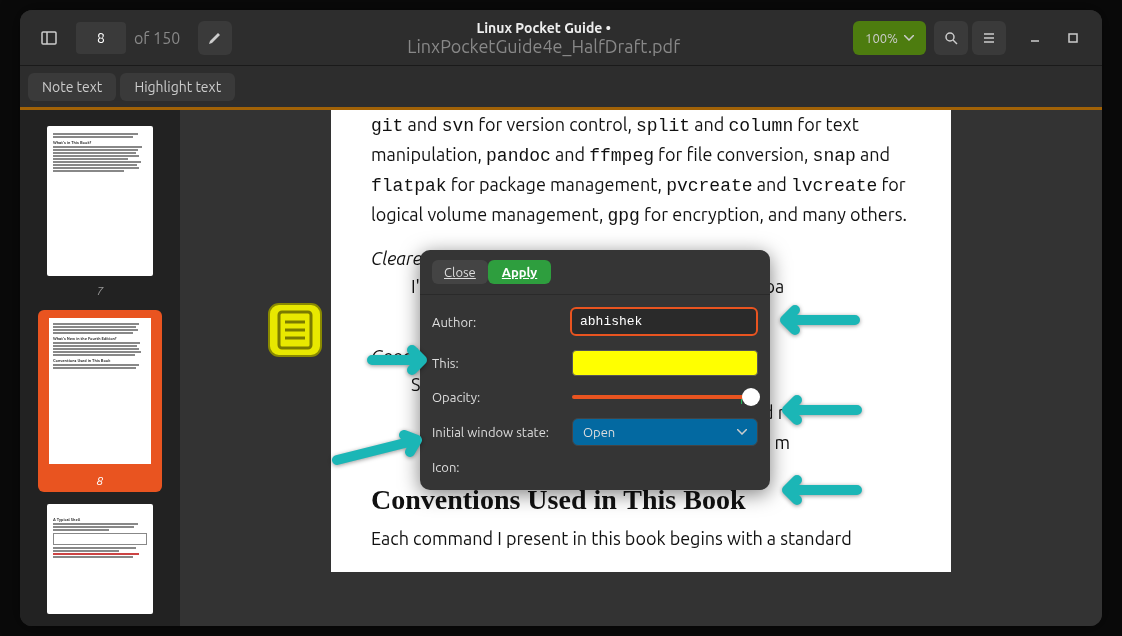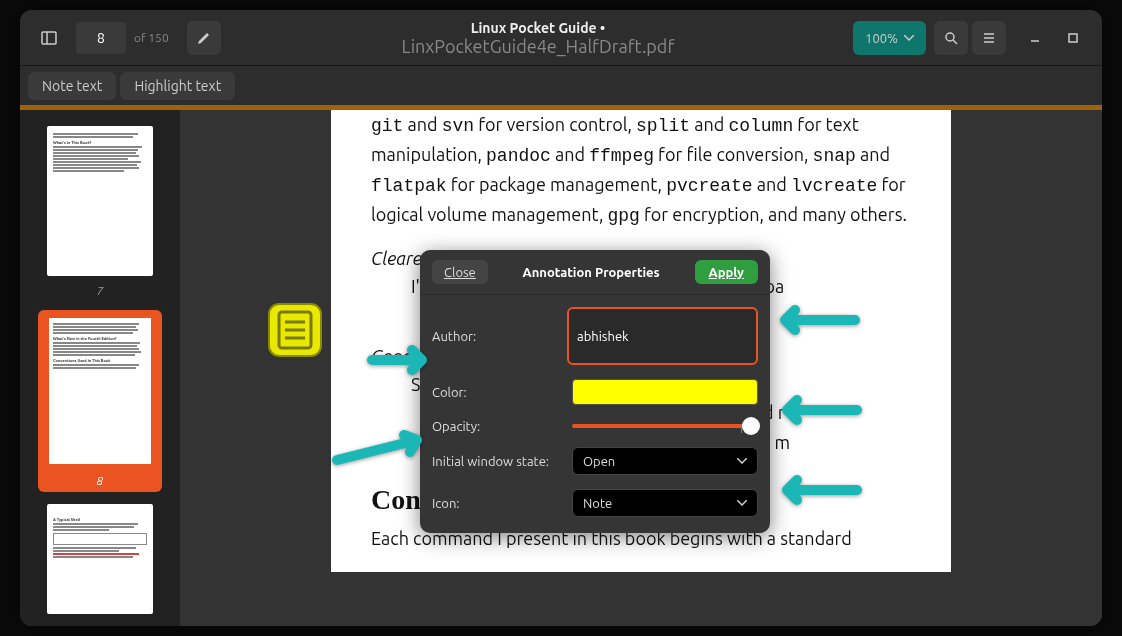"of 150" .page-total { font-size: 12px -> 16px }
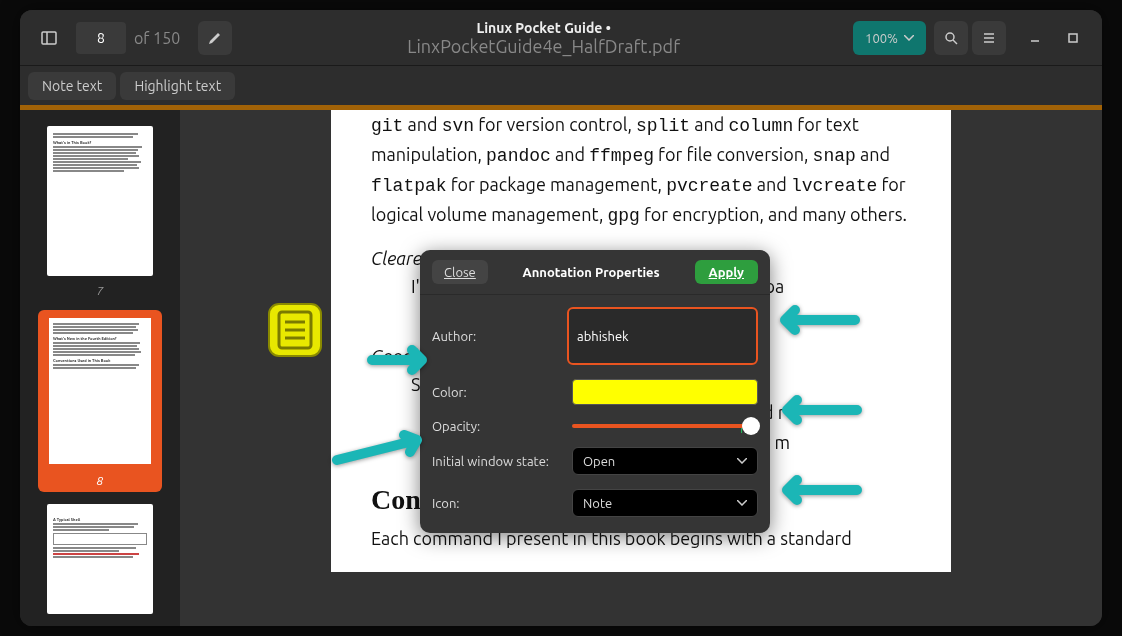"100%" .zoom-btn { background: #0f766e -> #4d7c0f }
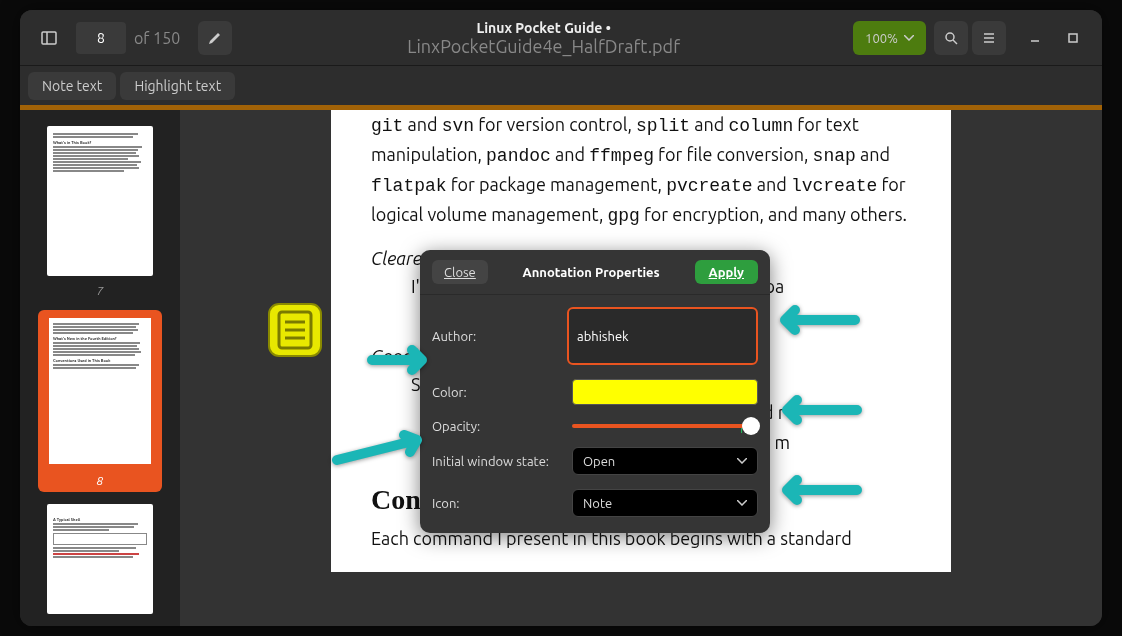"Note text" .toolbar2 { border-bottom: 5px solid #a16207 -> 3px solid #a16207 }
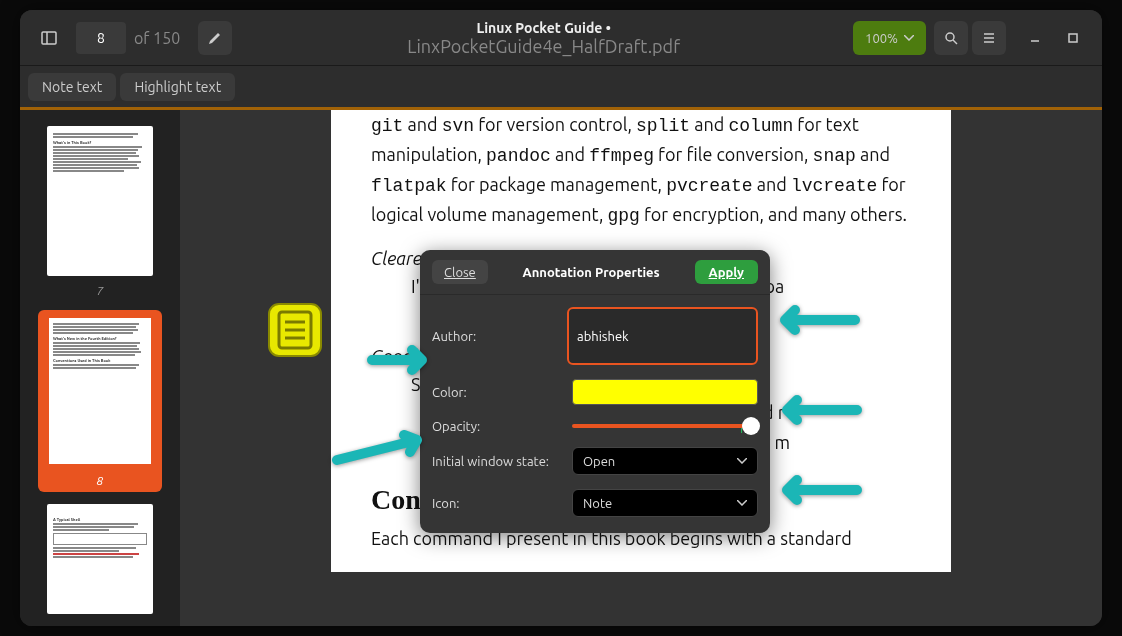"Annotation Properties" div.dialog-title { html: <div>Annotation Properties</div> -> none }
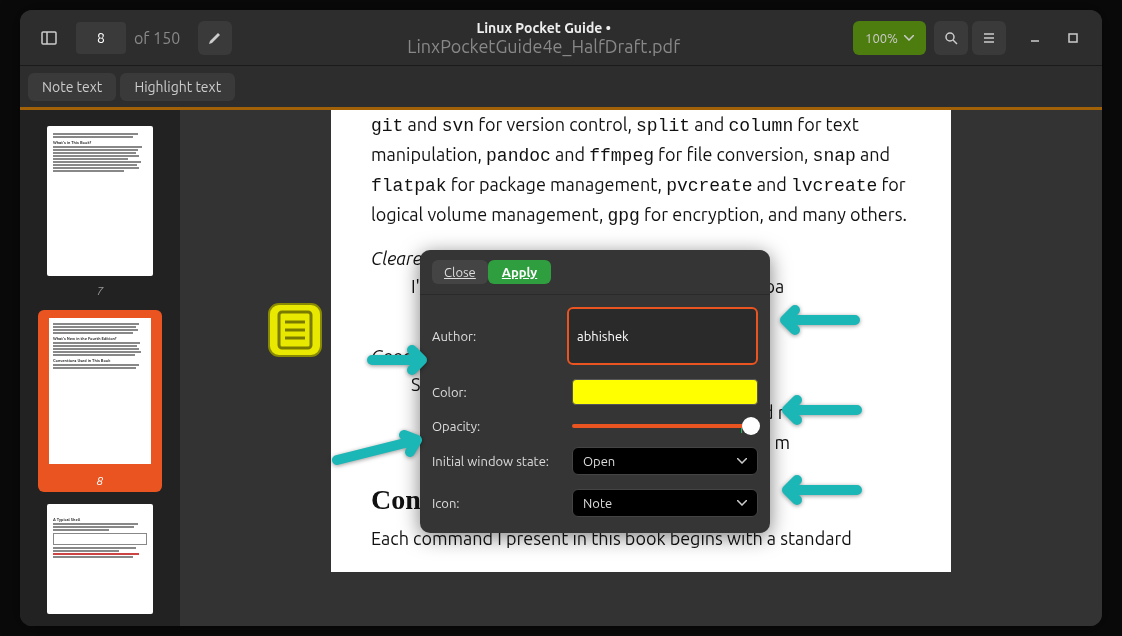"abhishek" .dinput { font-family: none -> Liberation Mono, monospace; padding: 20px 8px -> 5px 8px }
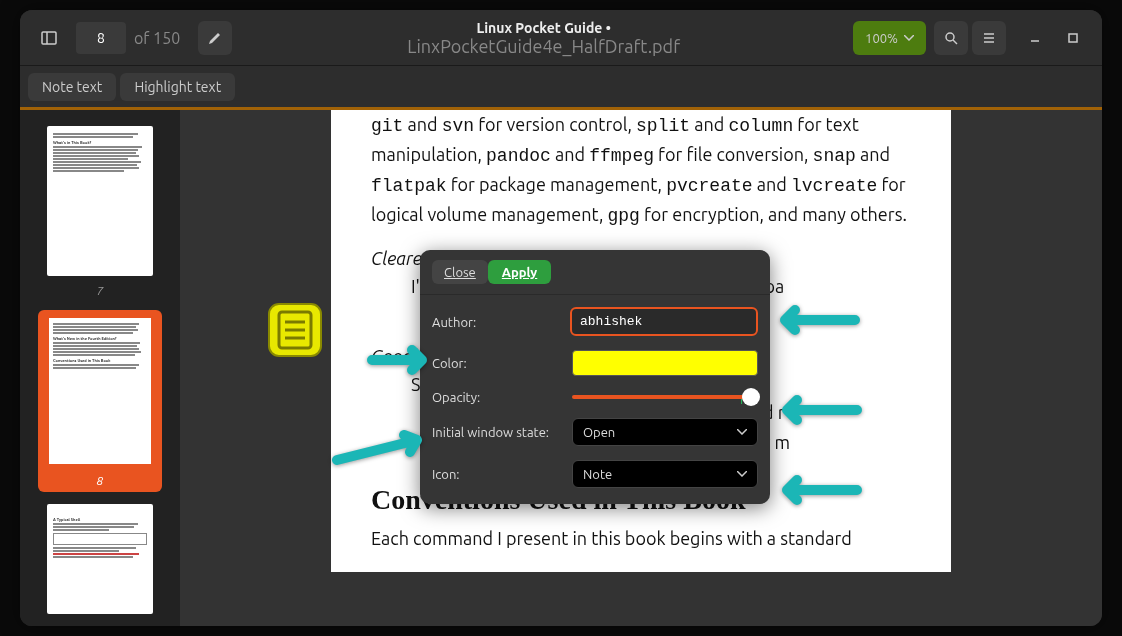"Color:" label { text: Color -> This }
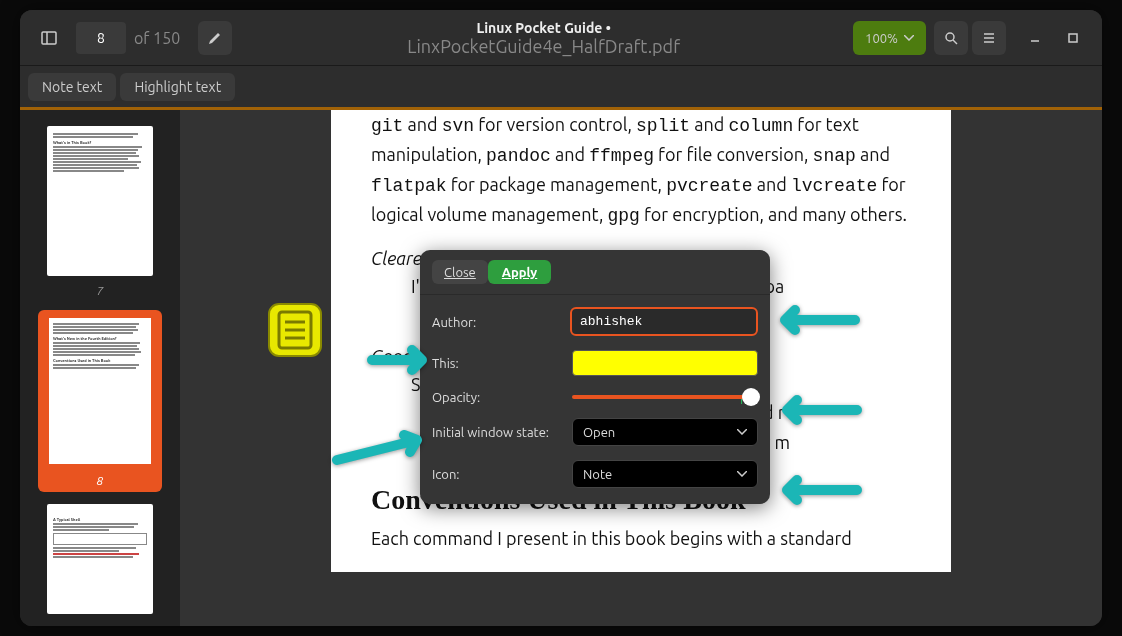"Open" .dselect { background: #000000 -> #0369a1 }
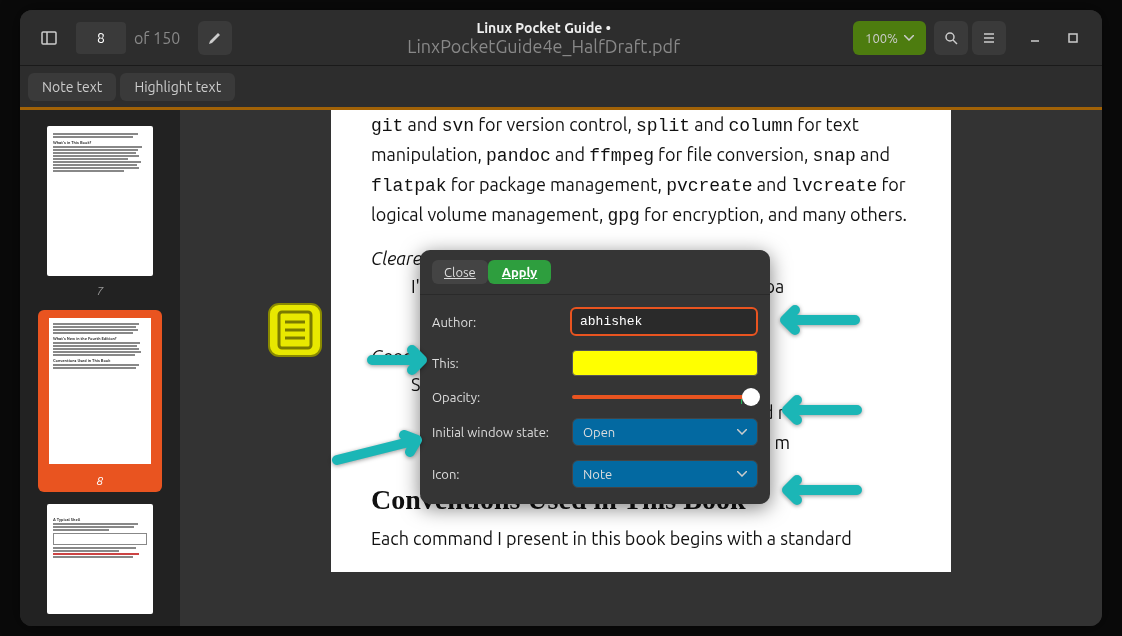"Note" div.dselect { html: <div> <span>Note</span> <svg> <path></path> </svg> </div> -> none }
